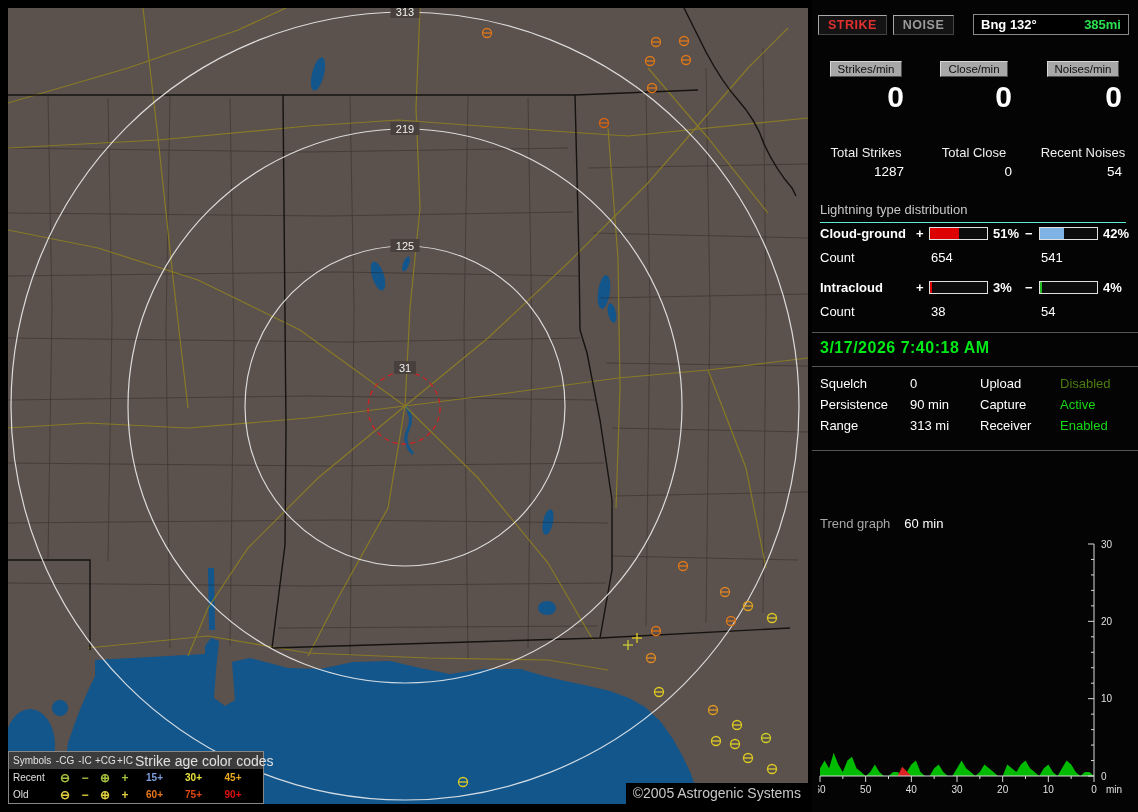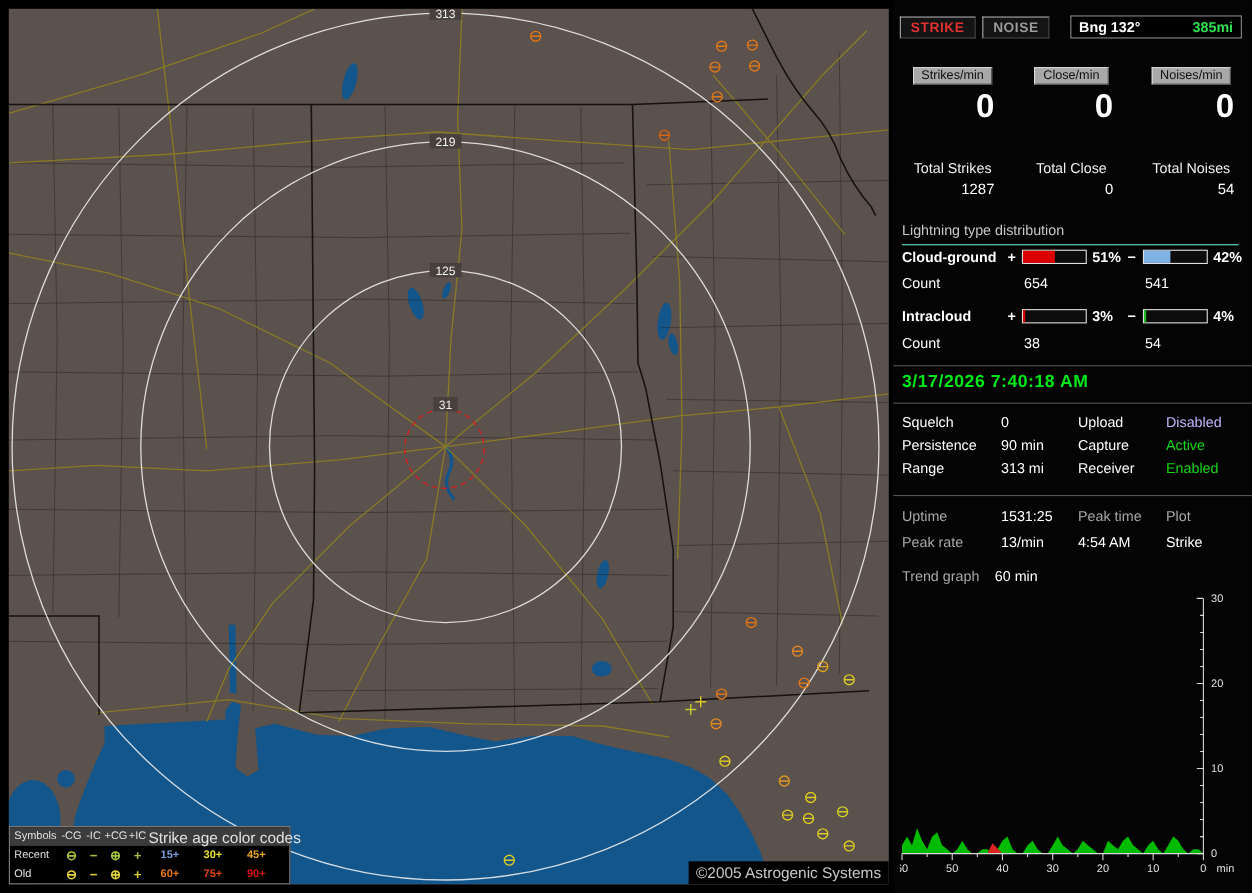"Total Noises" div.rate-tlabel { text: Total -> Recent }
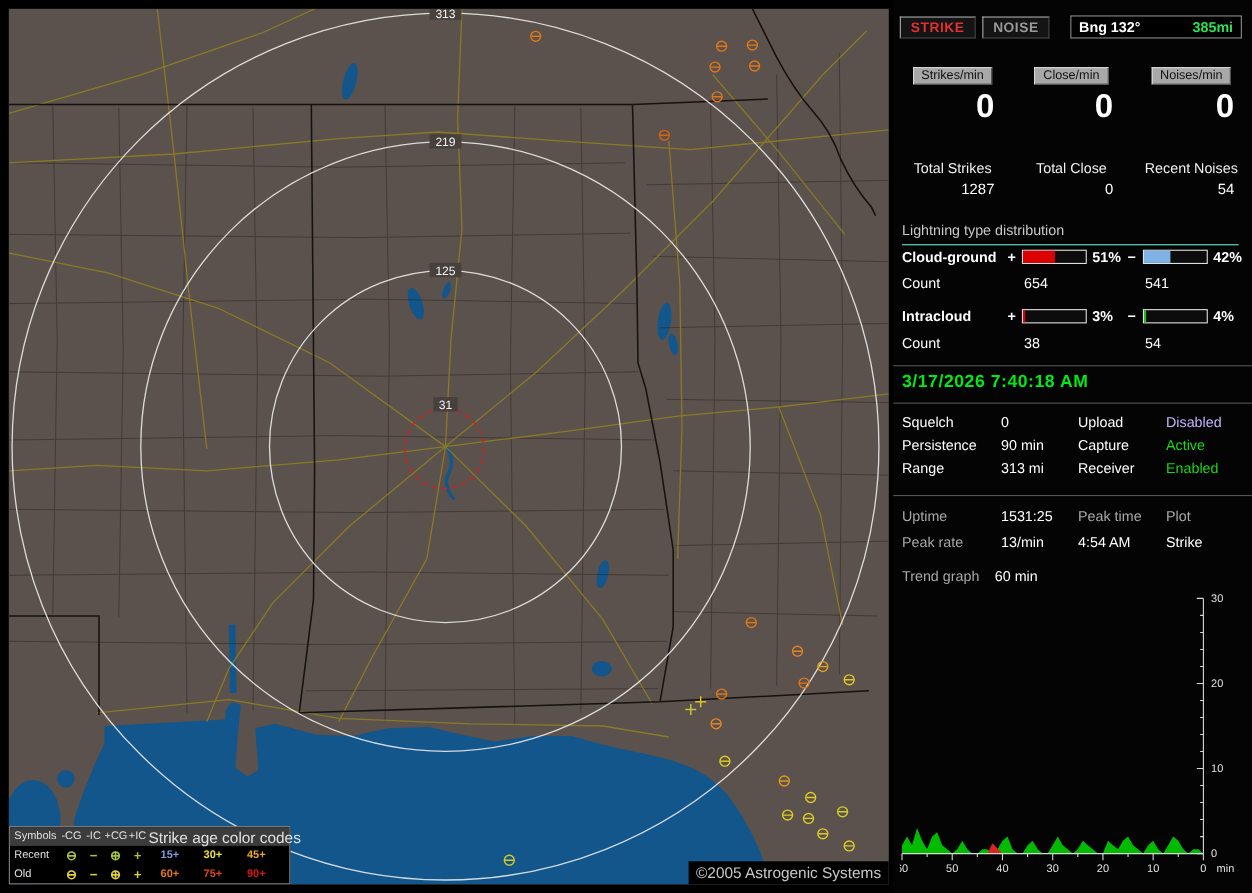"Disabled" .muted { color: #c4b5fd -> #4d7c0f }
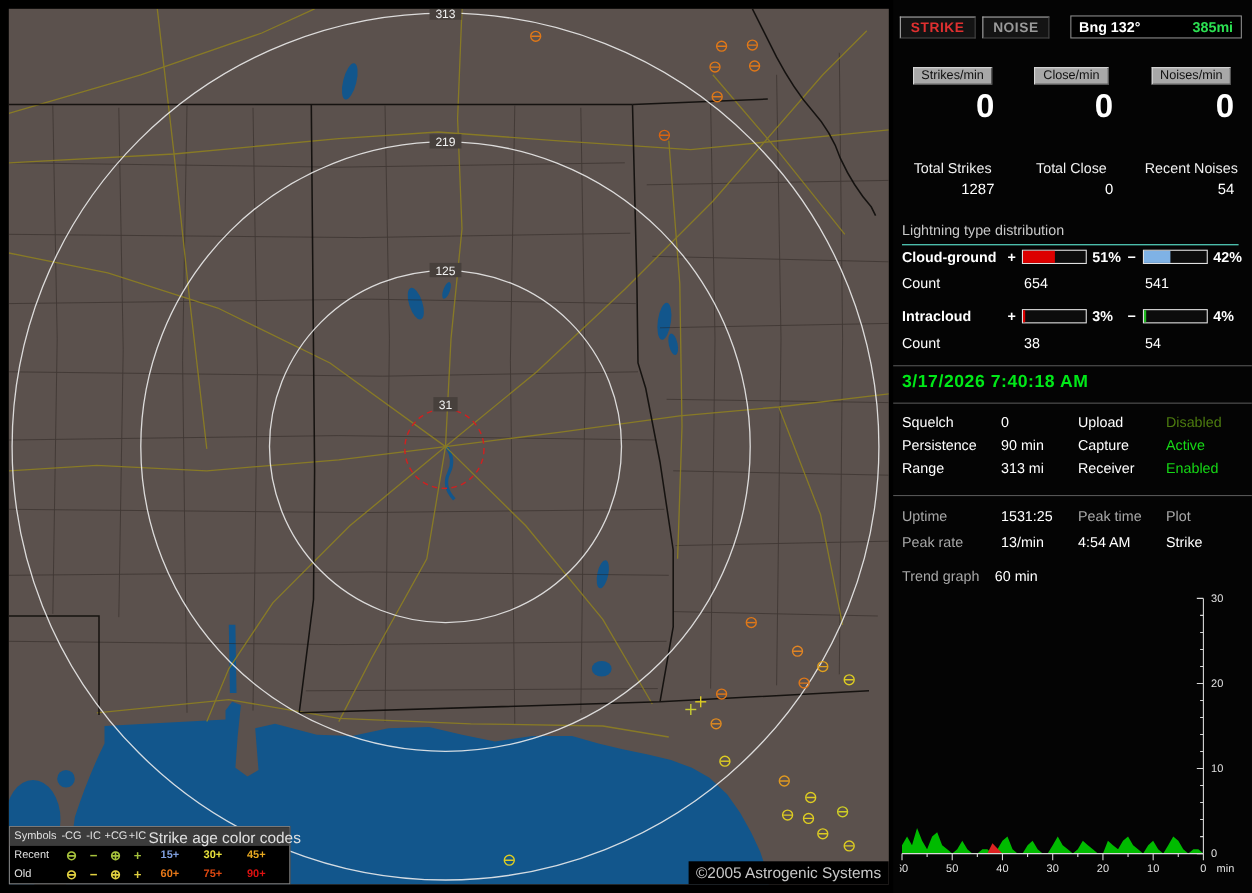"Uptime" div.kvgrid { html: <div> <span>Uptime</span> <span>1531:25</span> <span>Peak time</span> <span>Plot</span> <span>Peak rate</span> <span>13/min</span> <span>4:54 AM</span> <span>Strike</span> </div> -> none }
